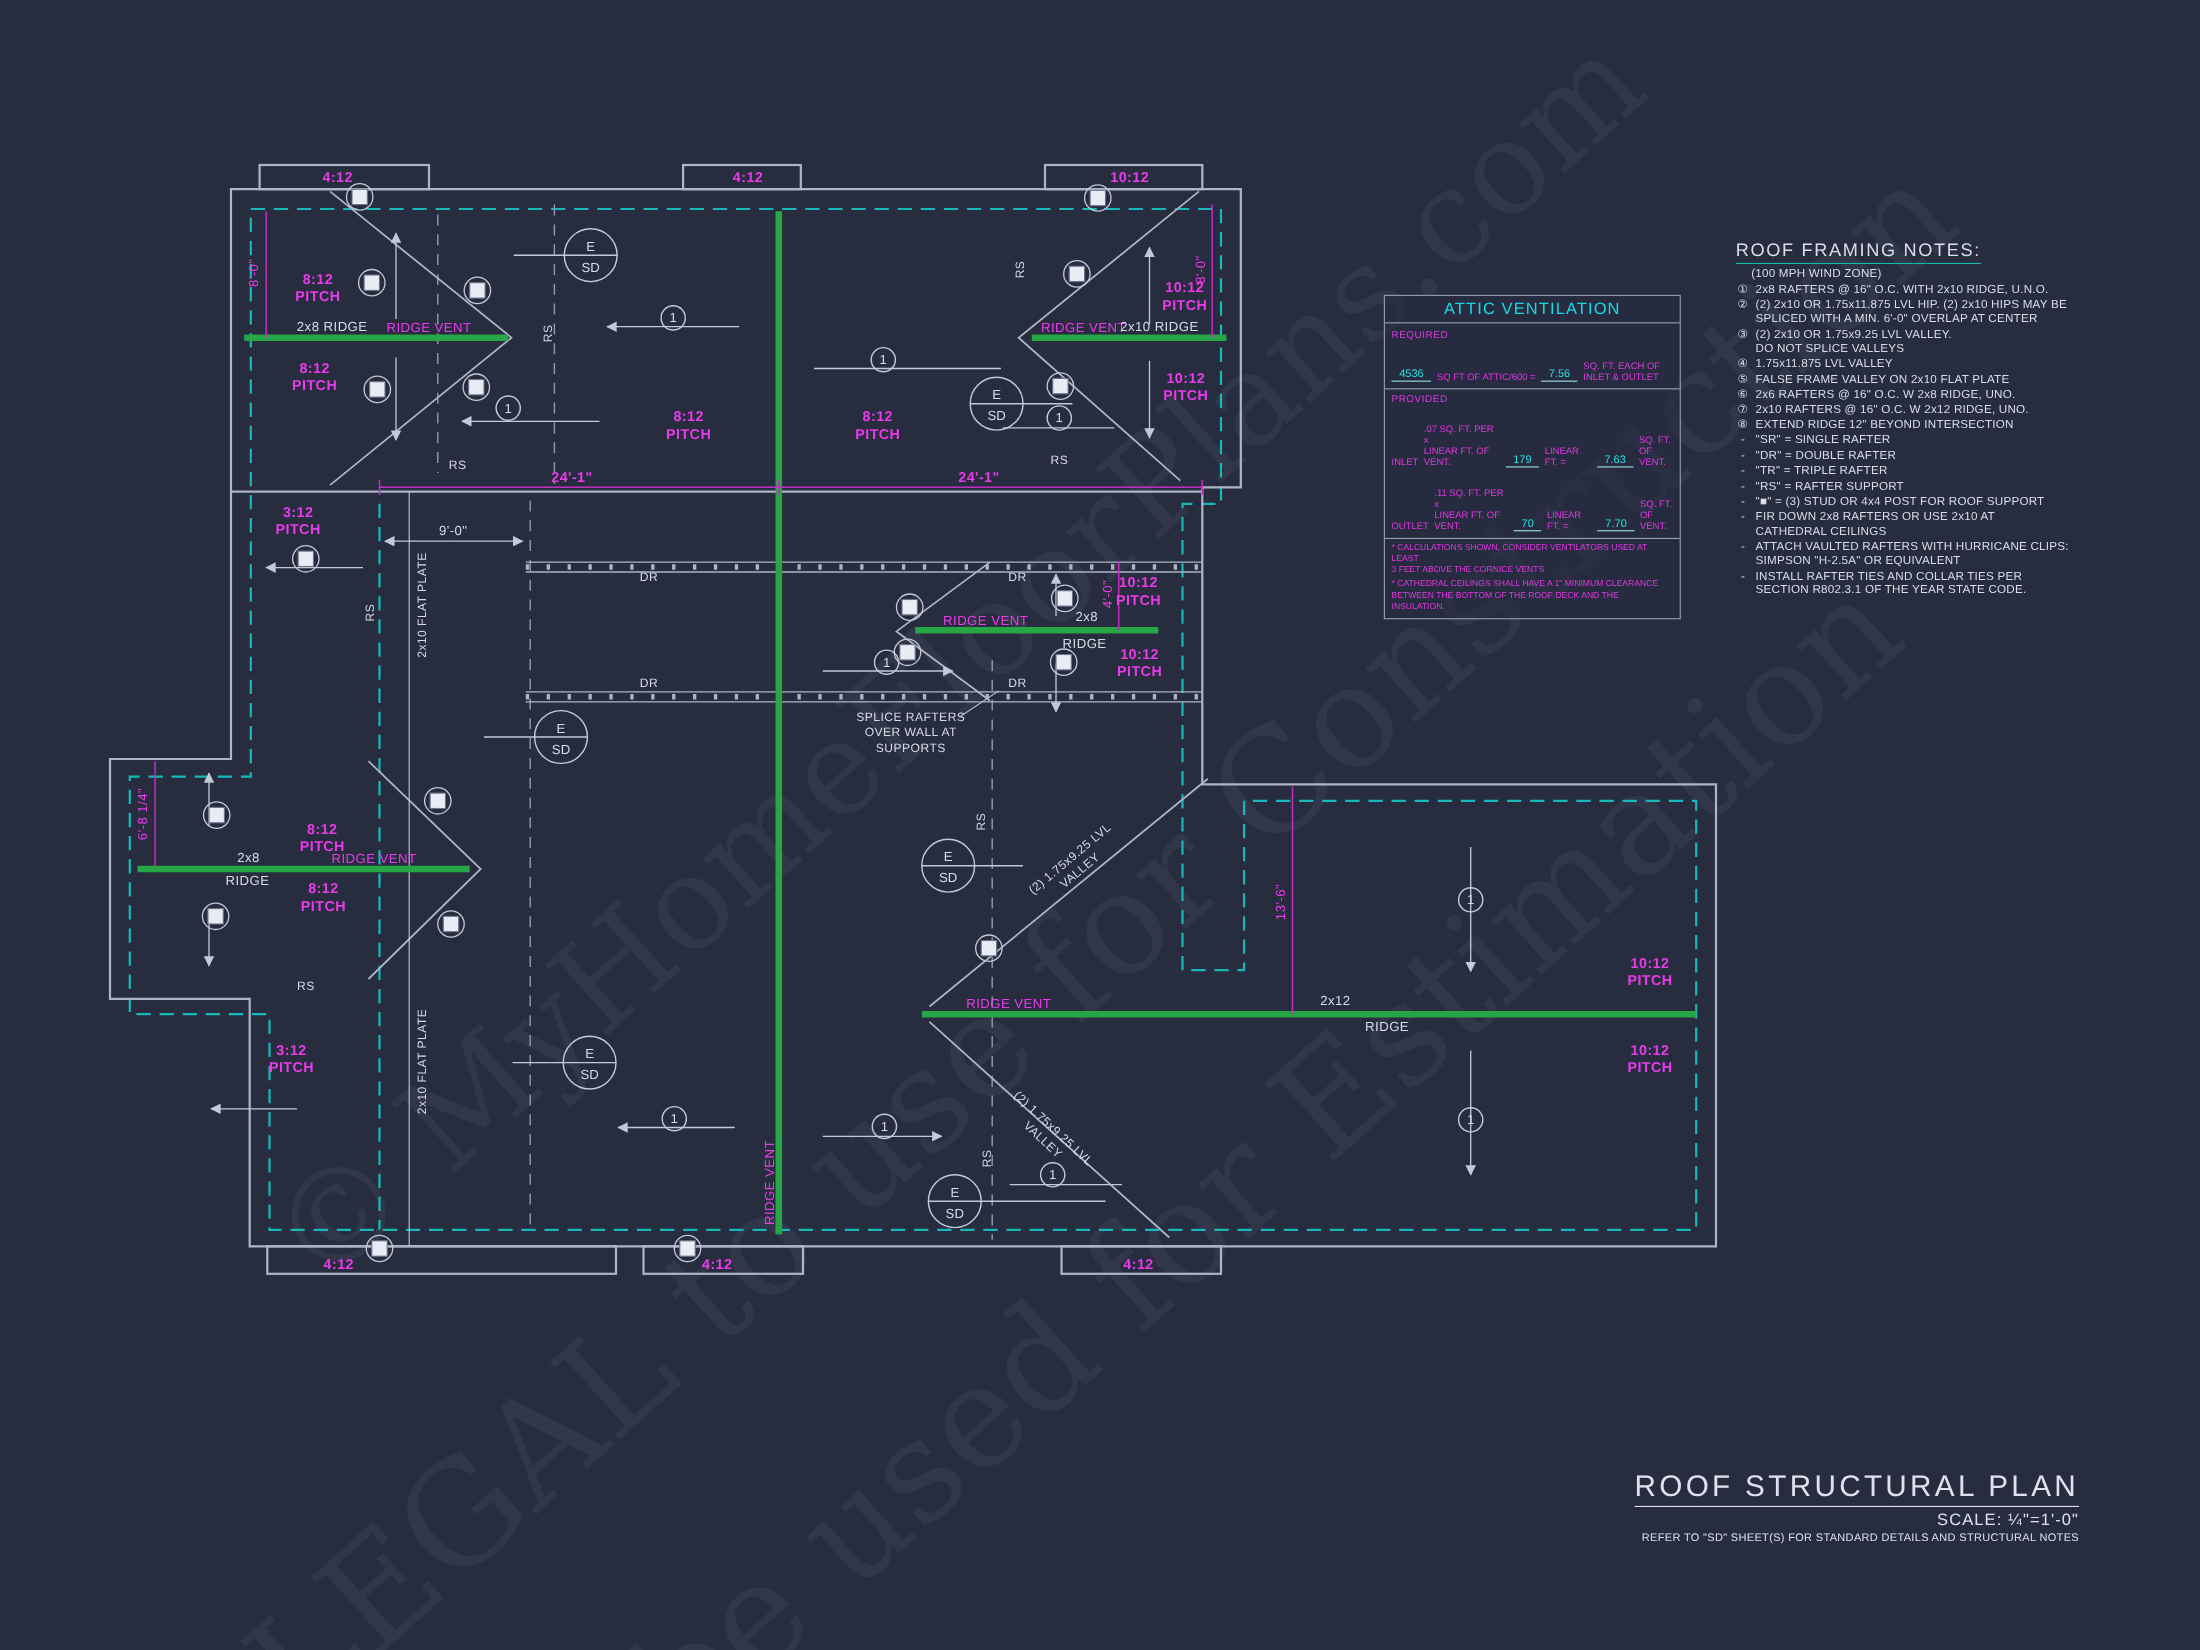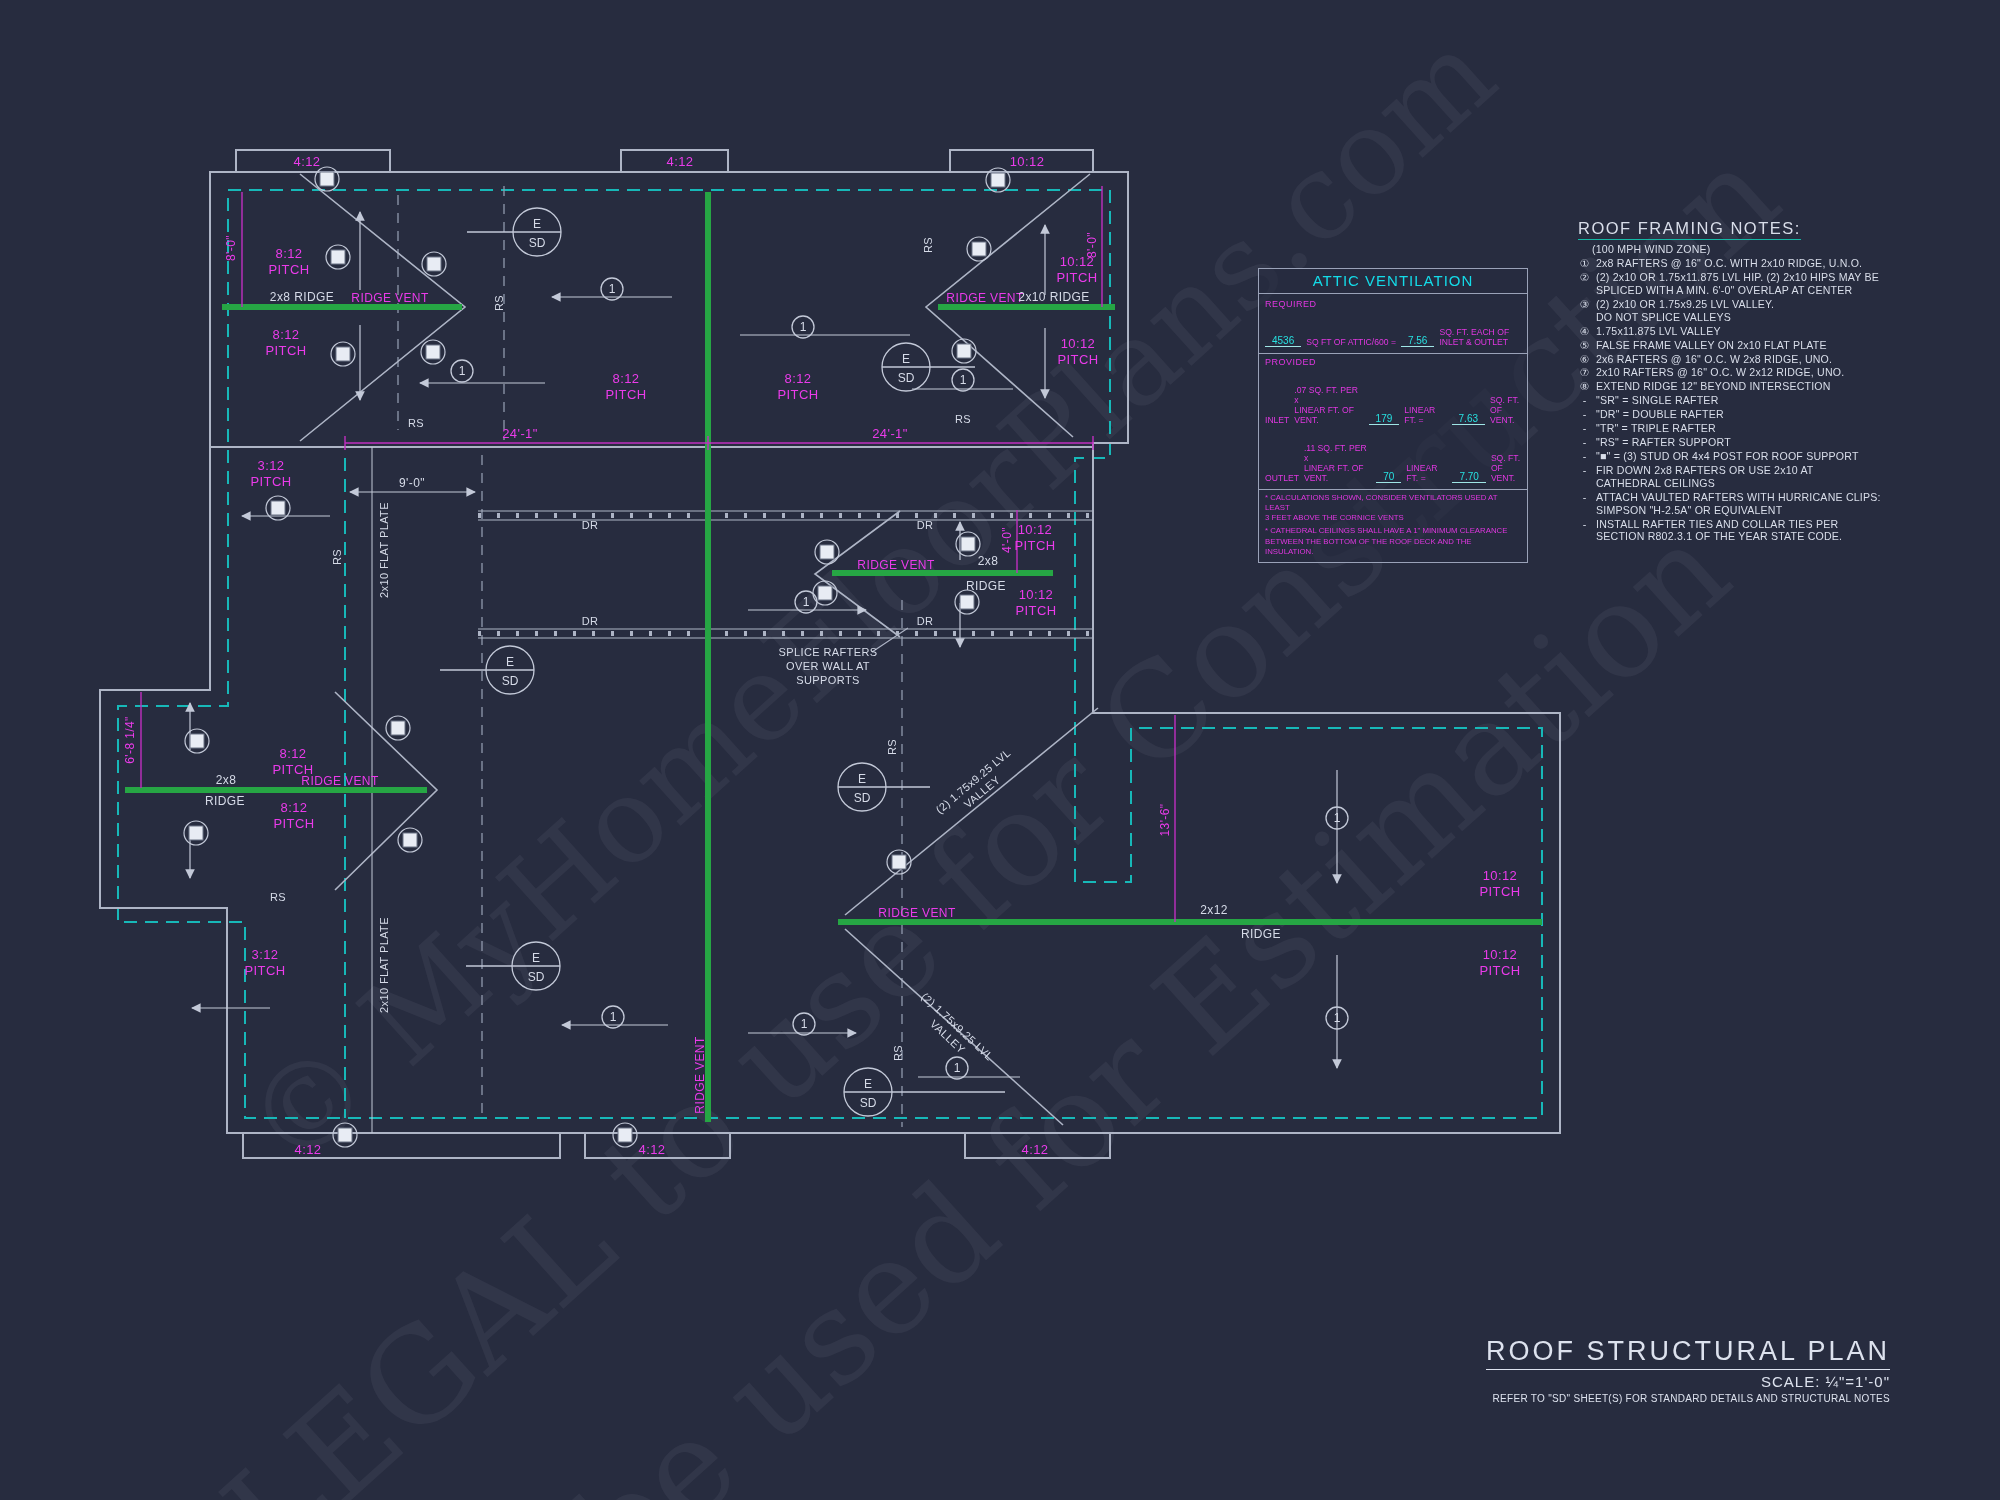"4:12" .s13 { font-weight: normal -> bold }
